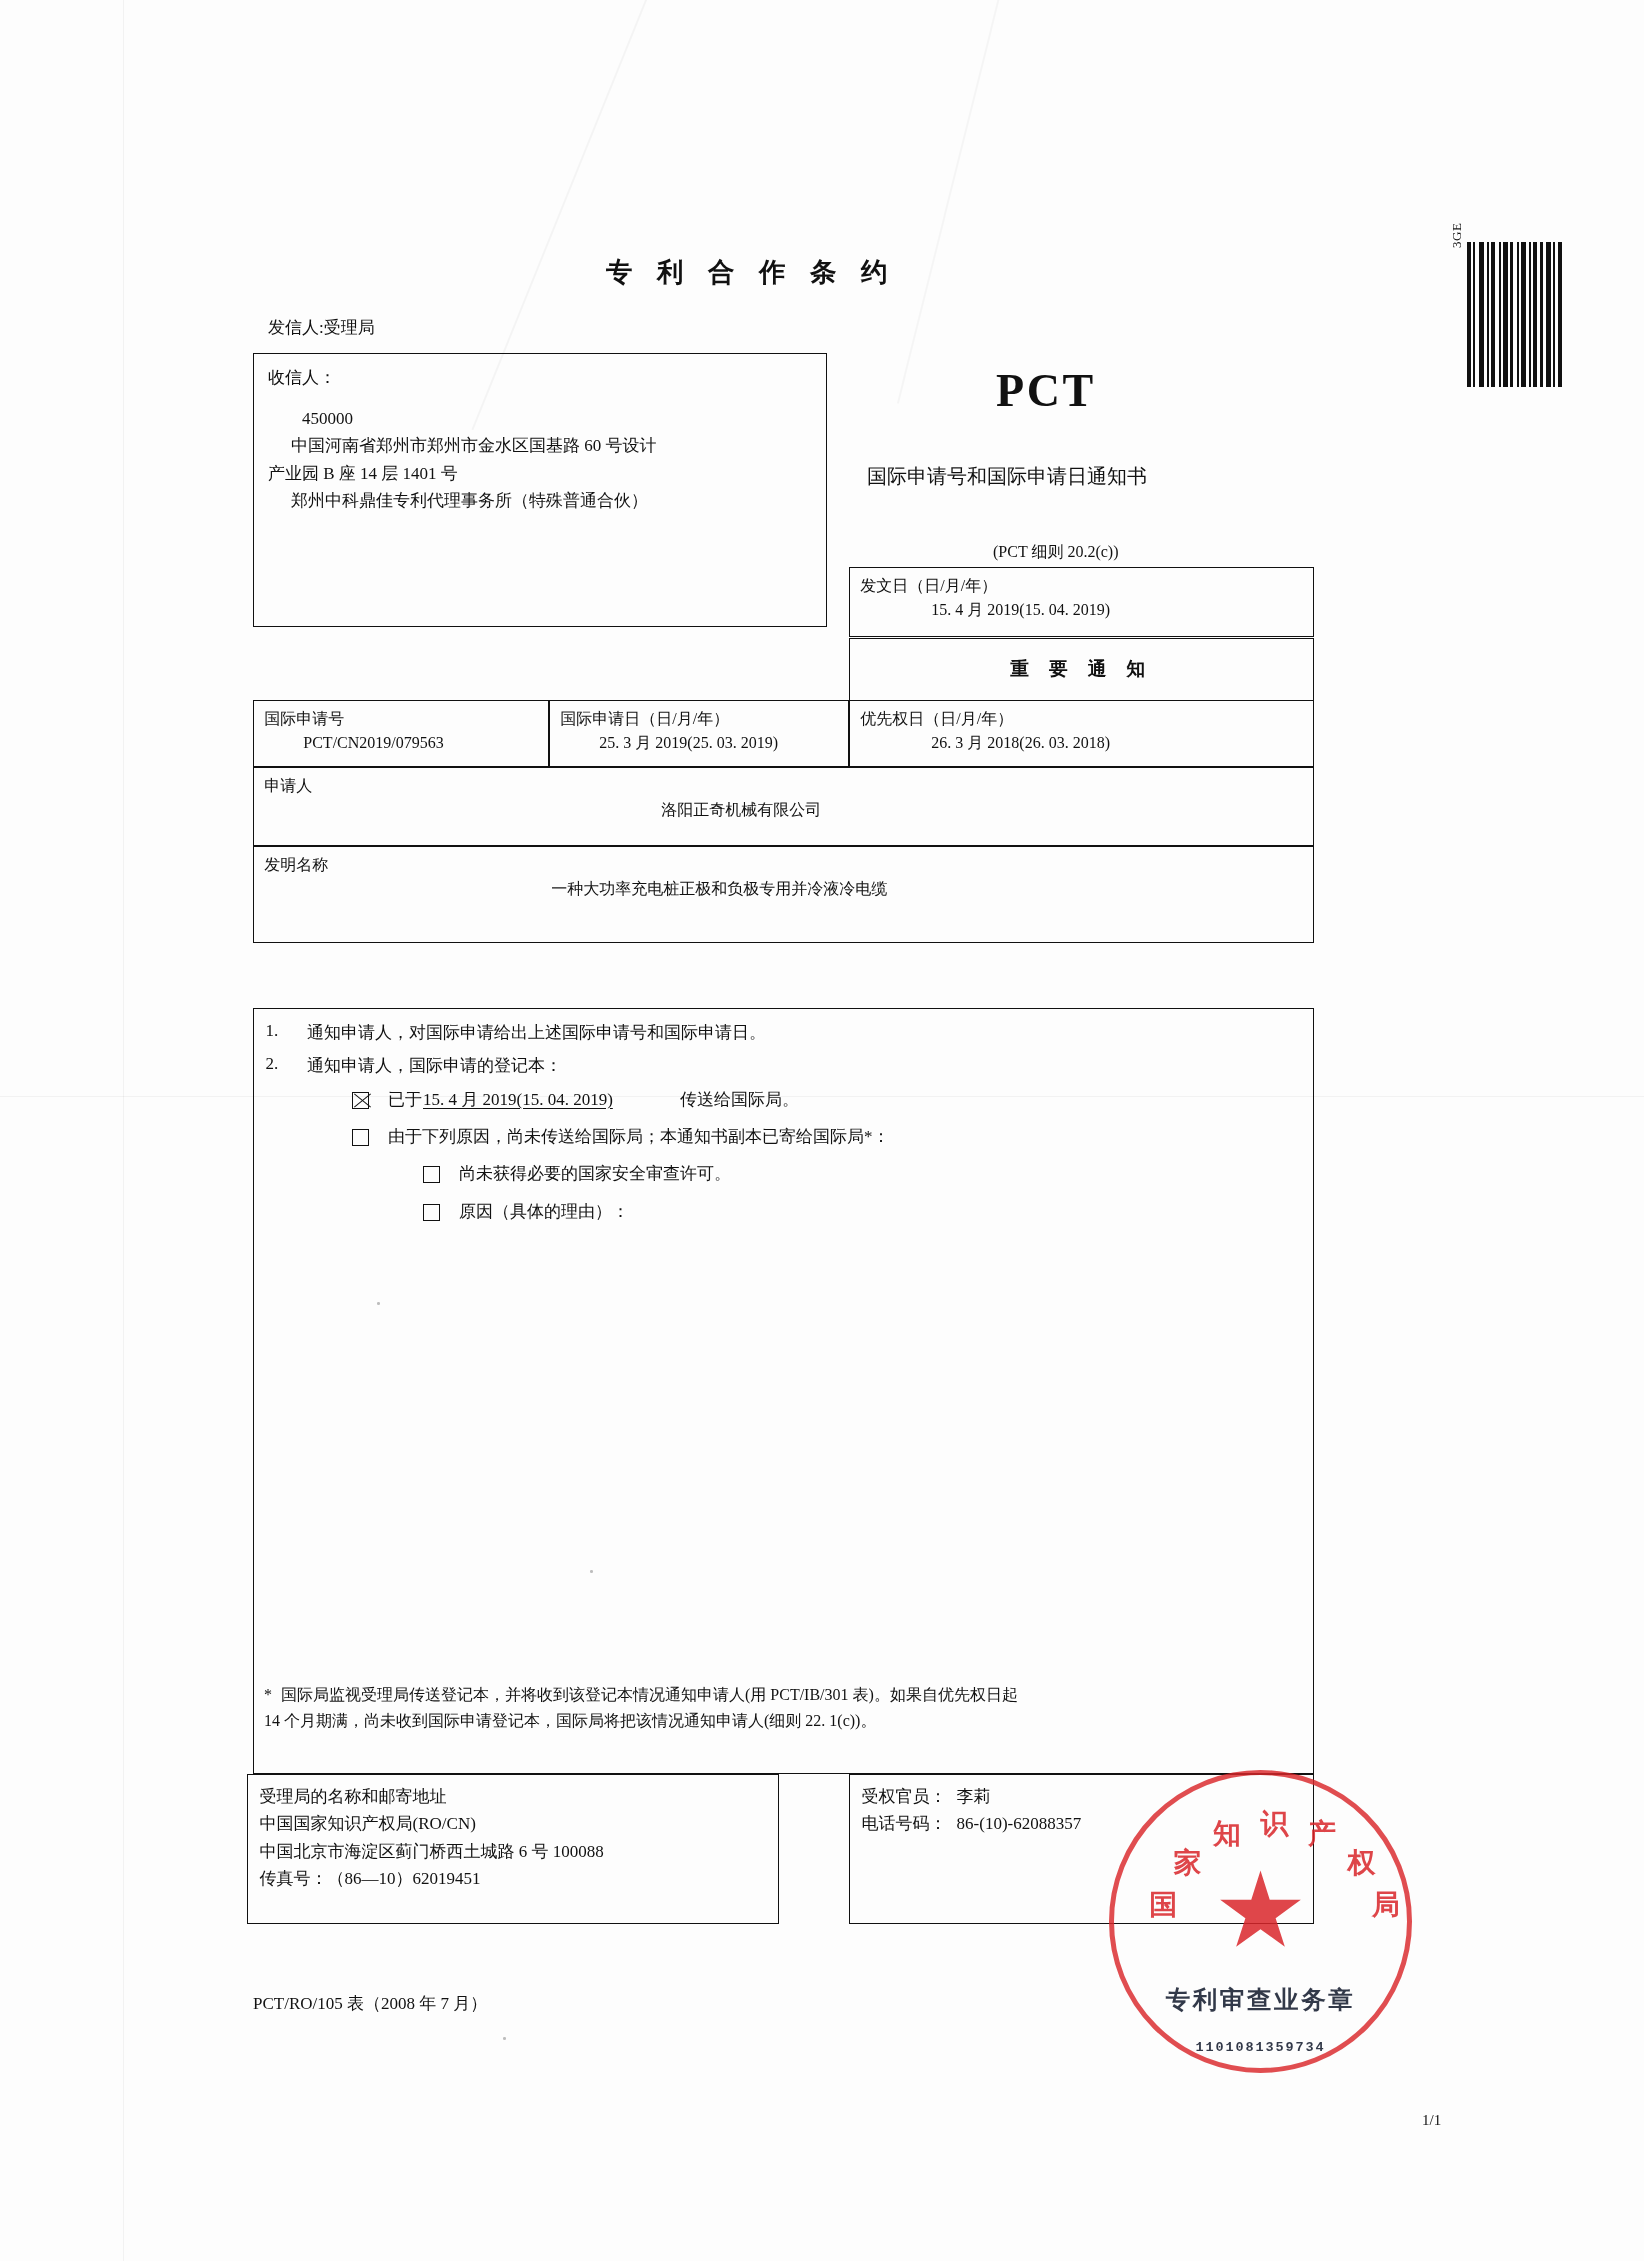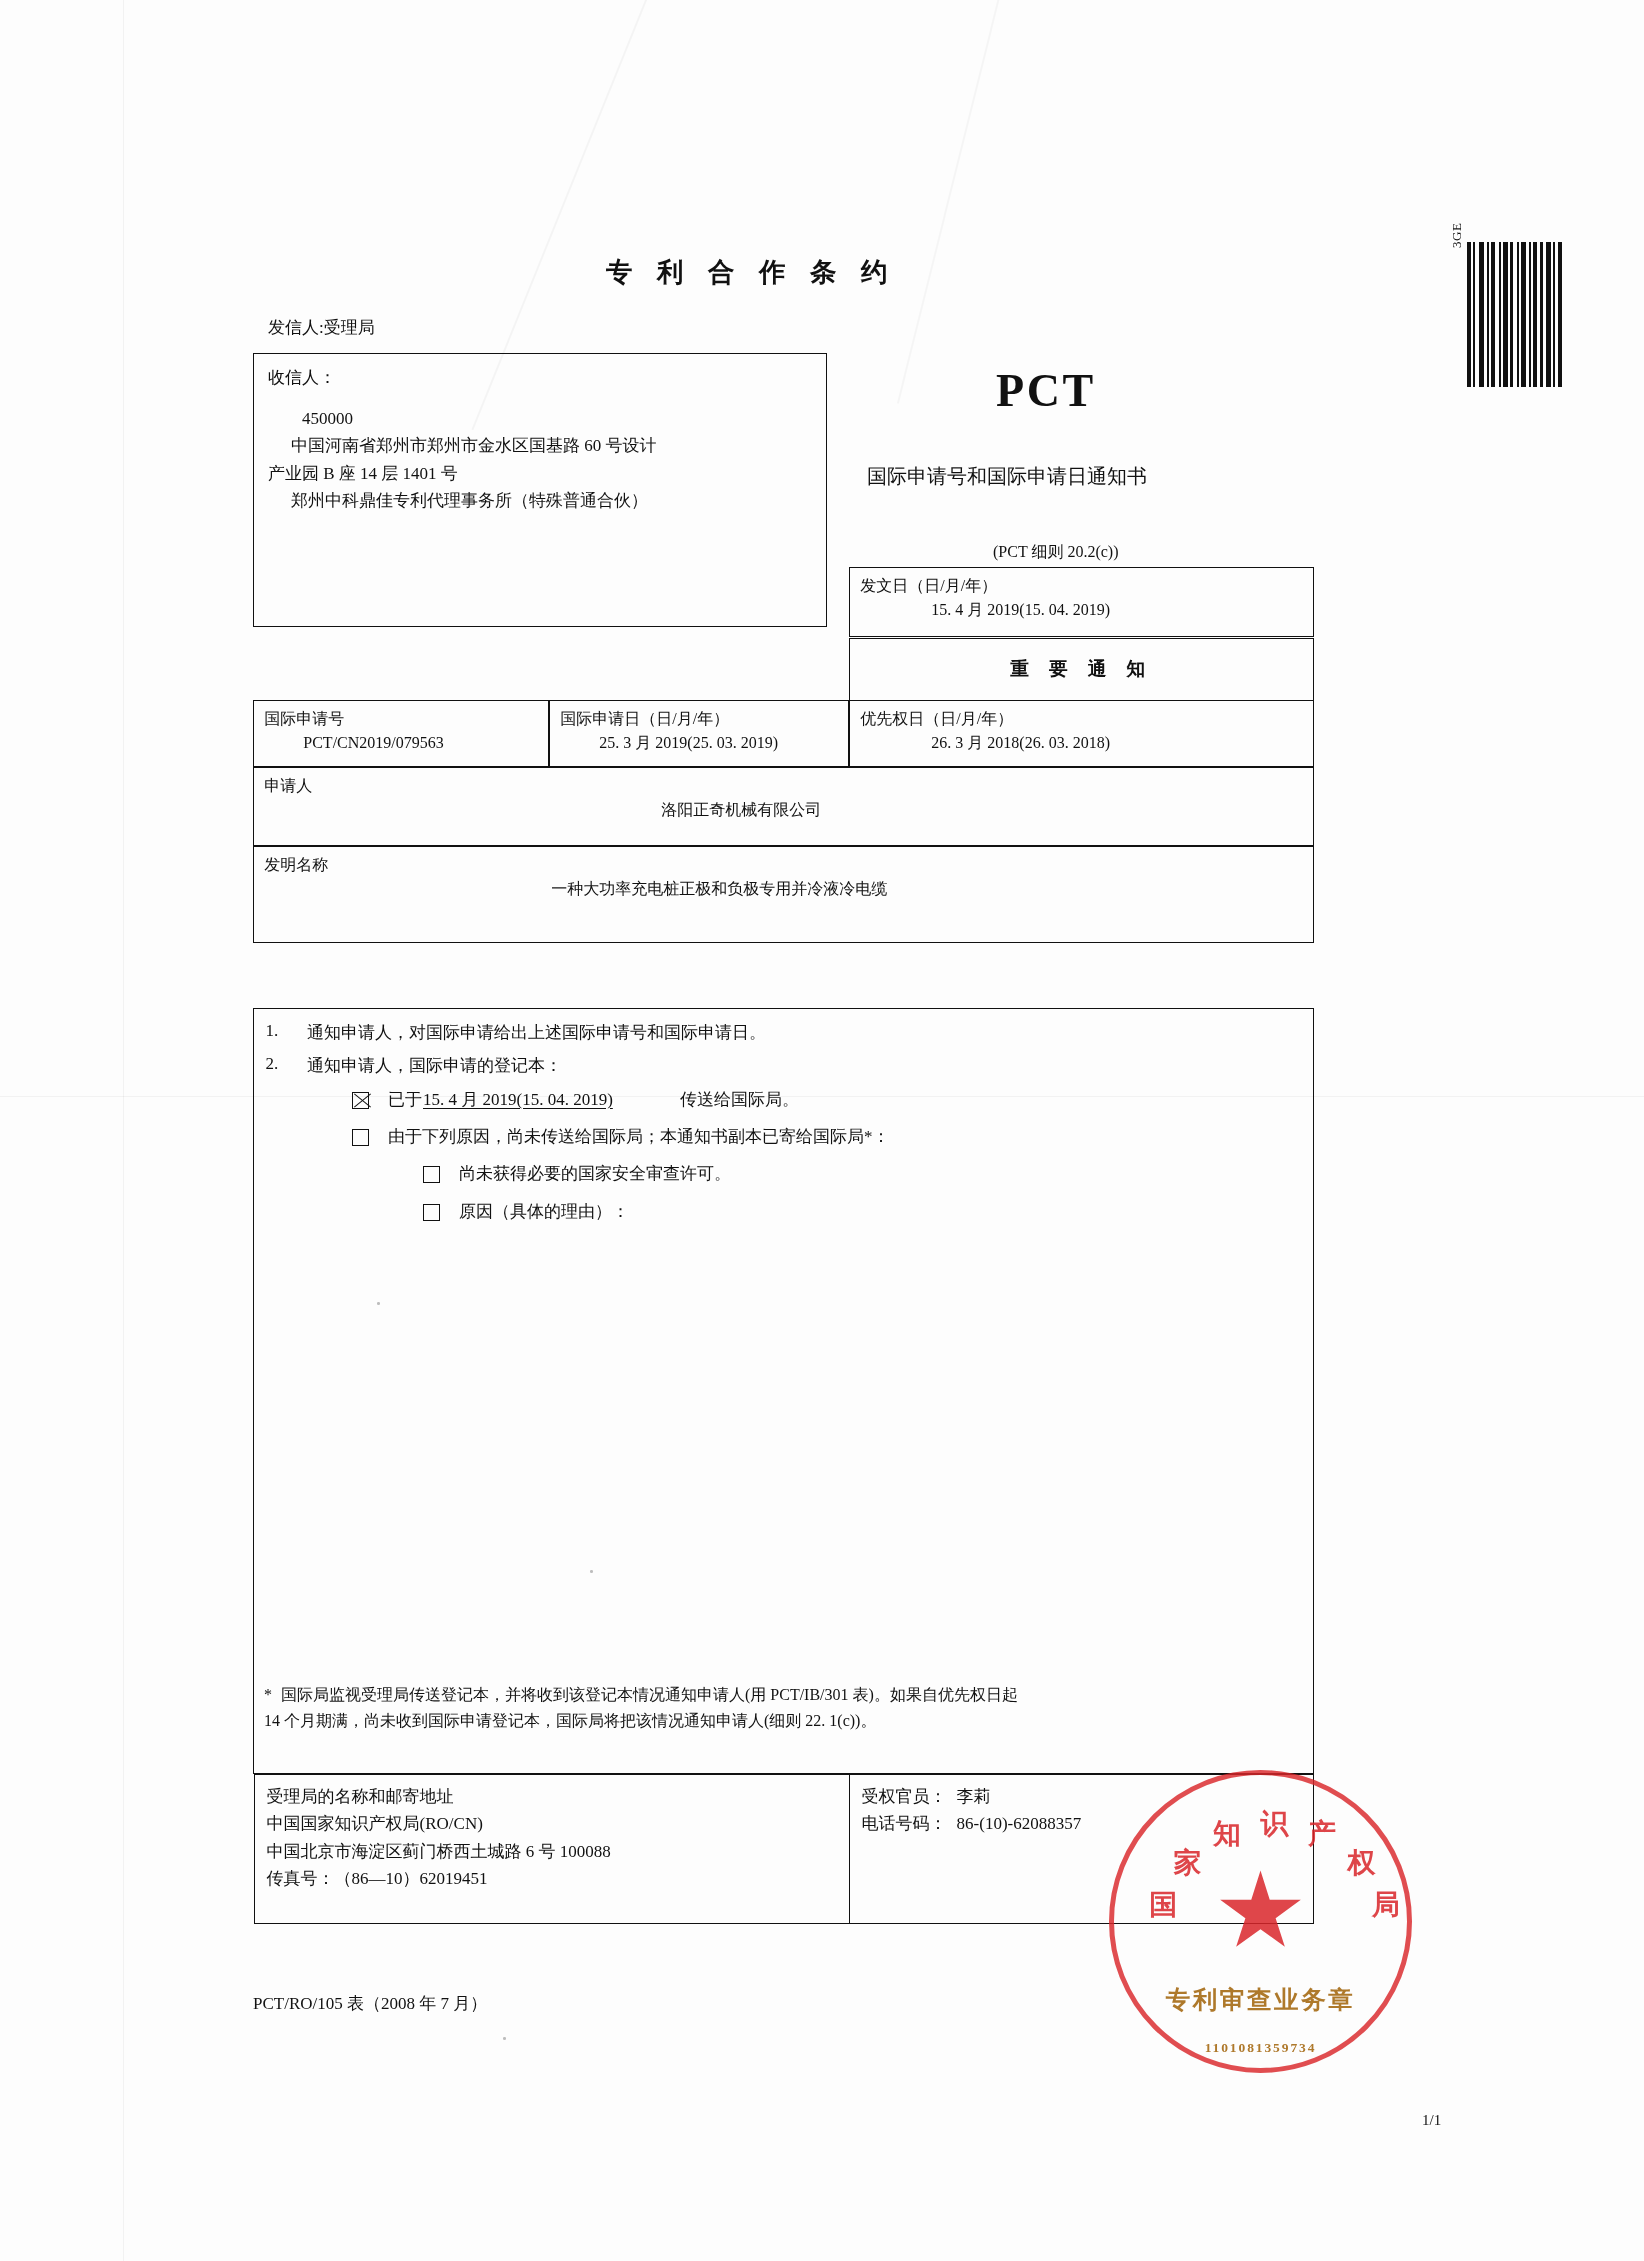"受理局的名称和邮寄地址" .office { left: 254px -> 247px; width: 596px -> 532px }
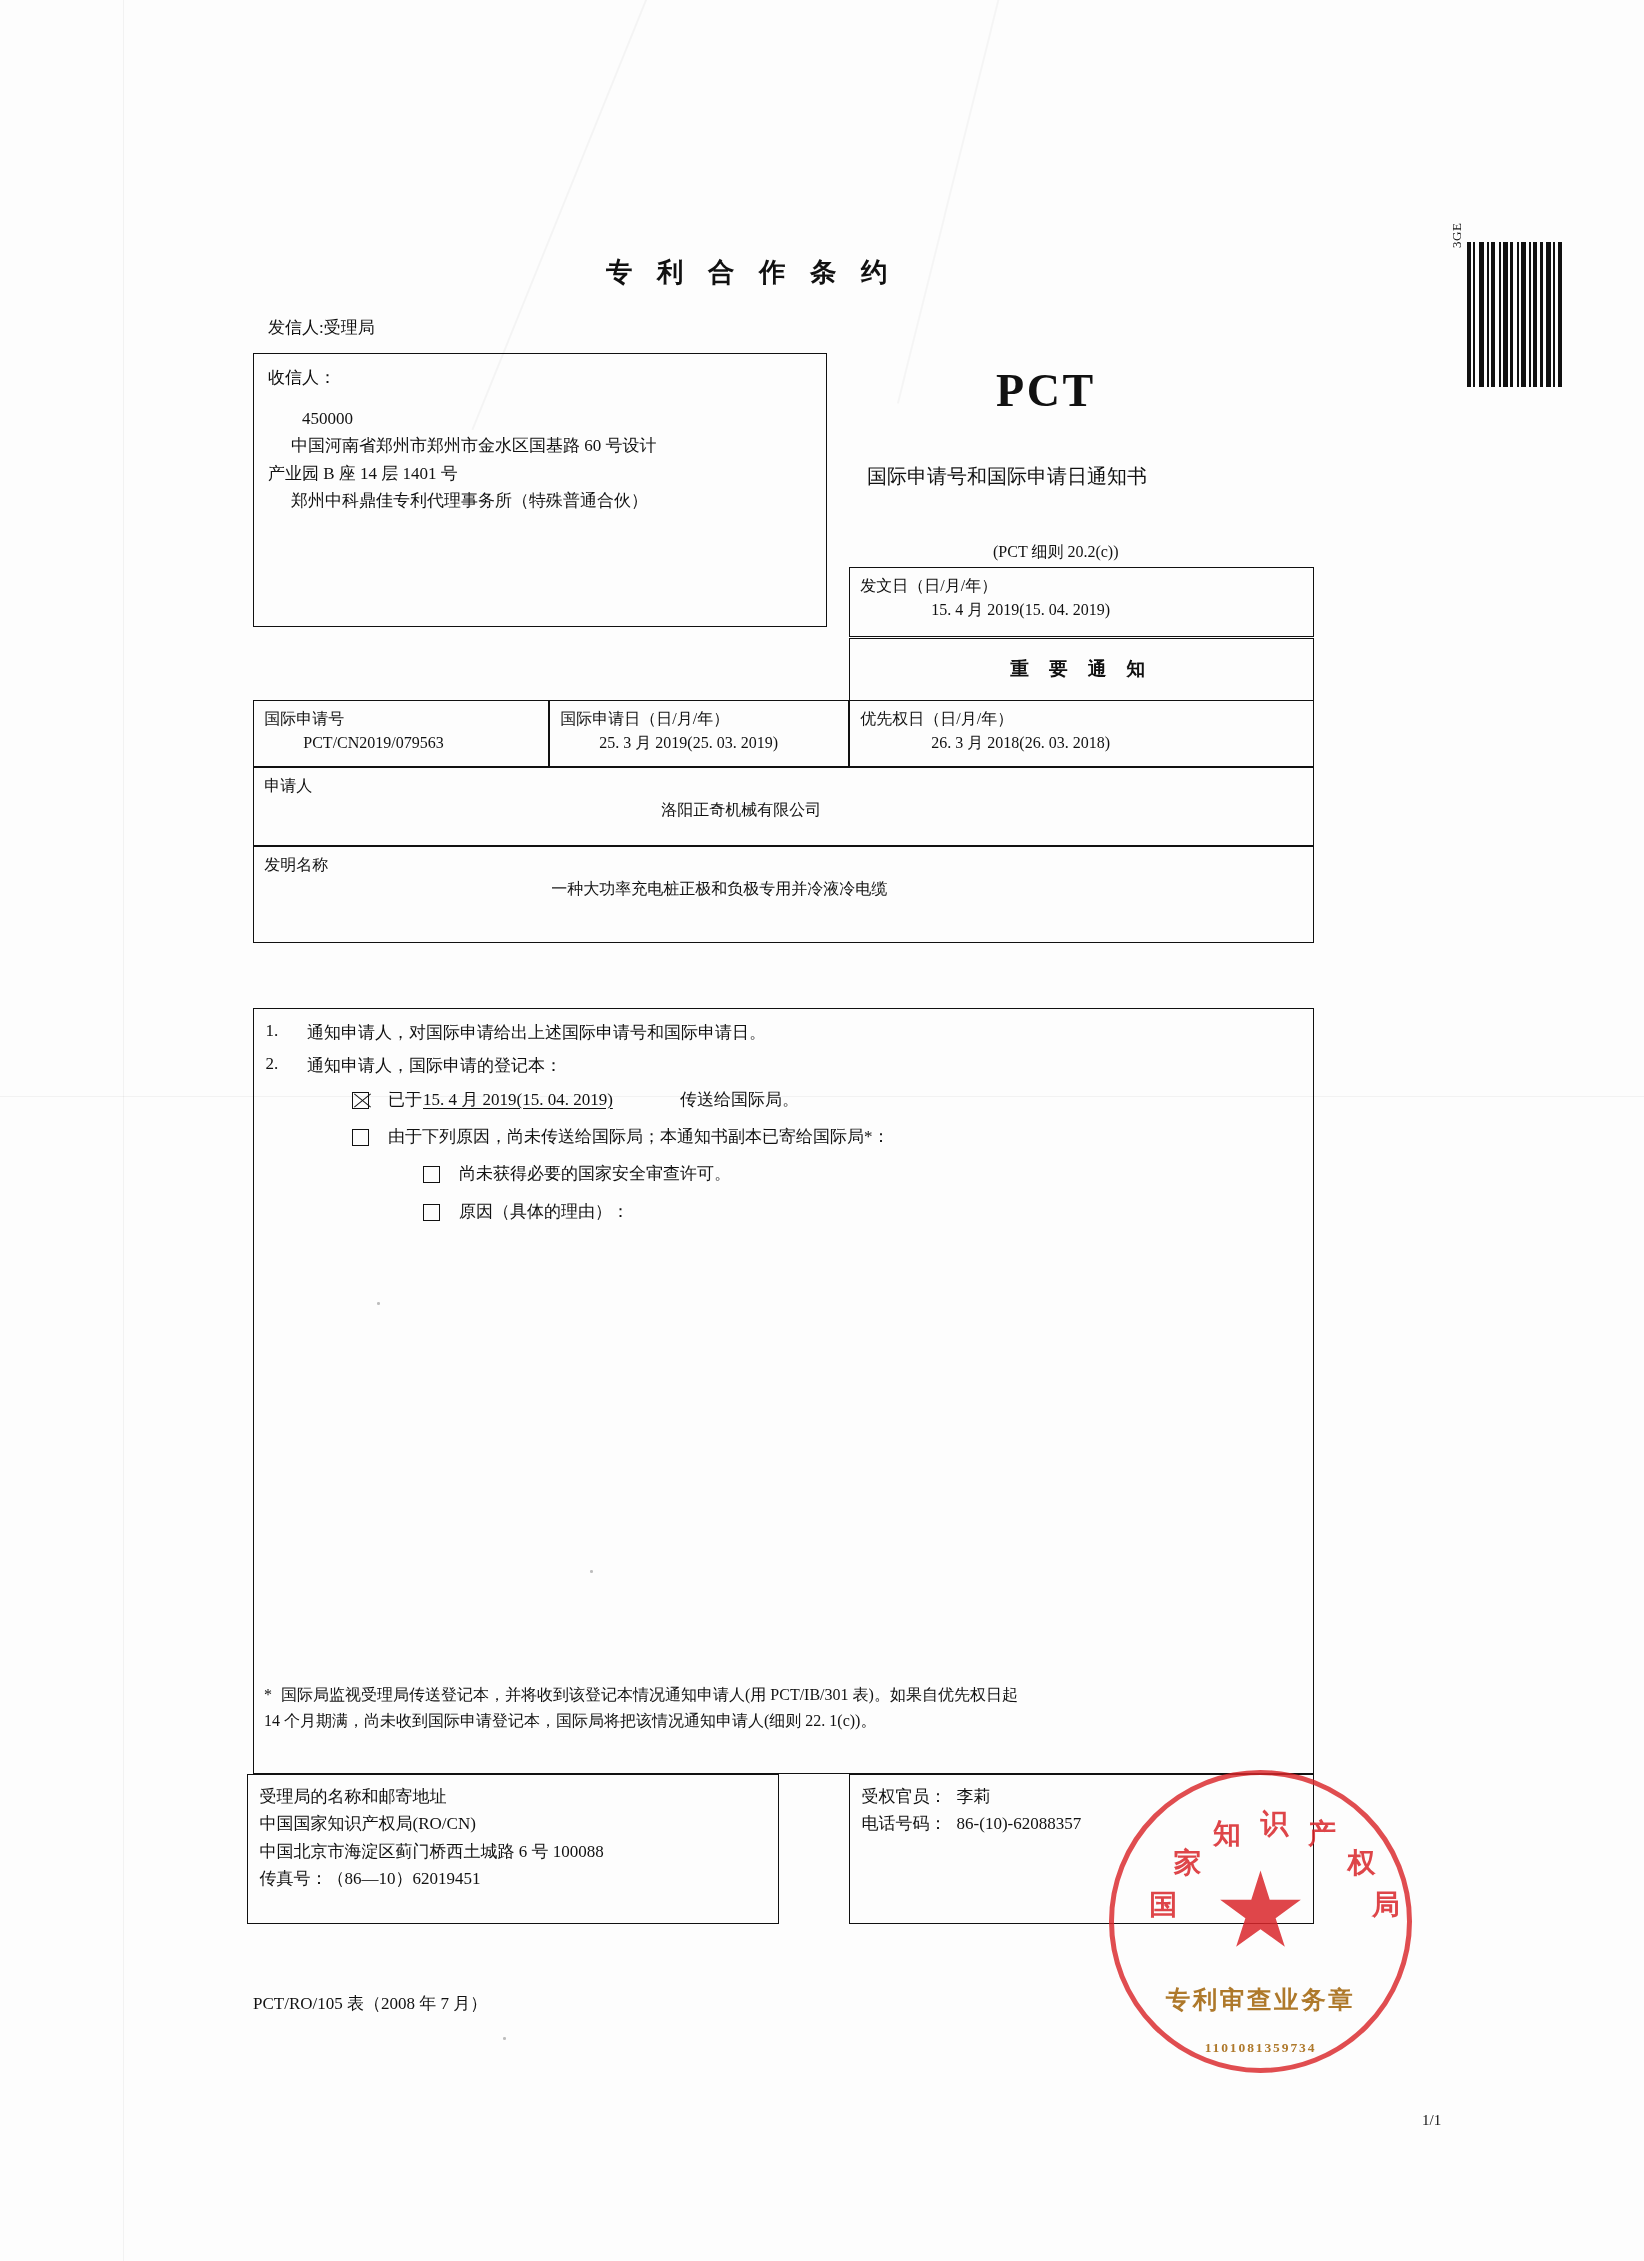"专利审查业务章" .seal .arc-top, .seal .bottom-text, .seal .num-text { color: #a16207 -> #0f172a; font-family: none -> Liberation Mono, monospace }
